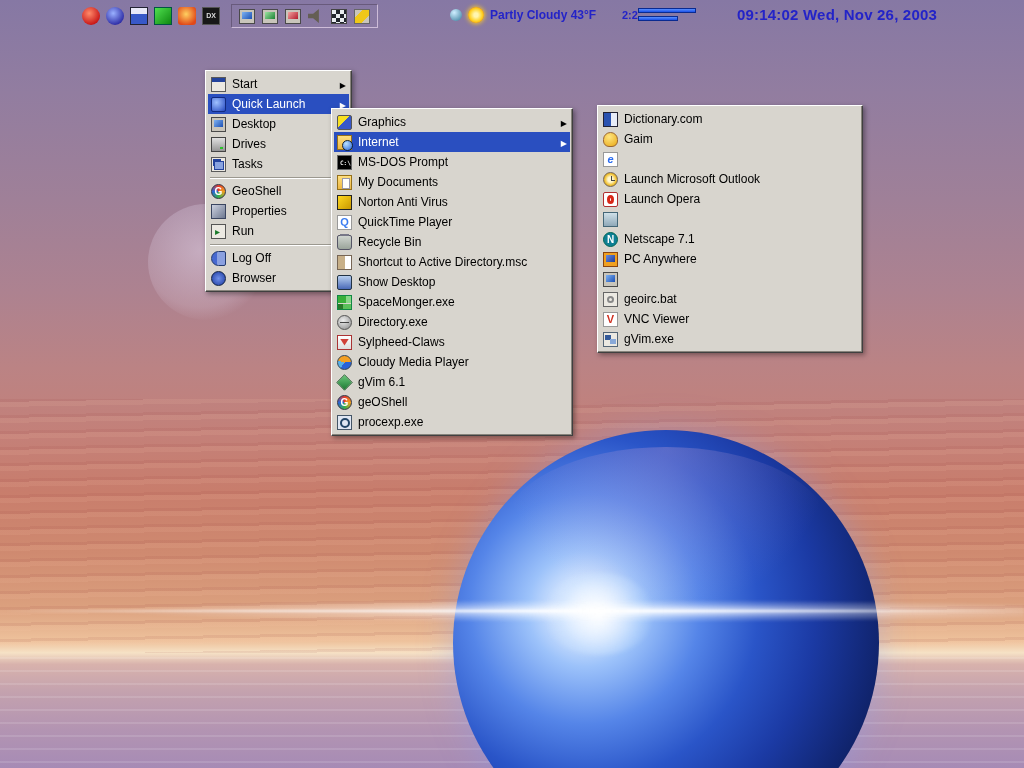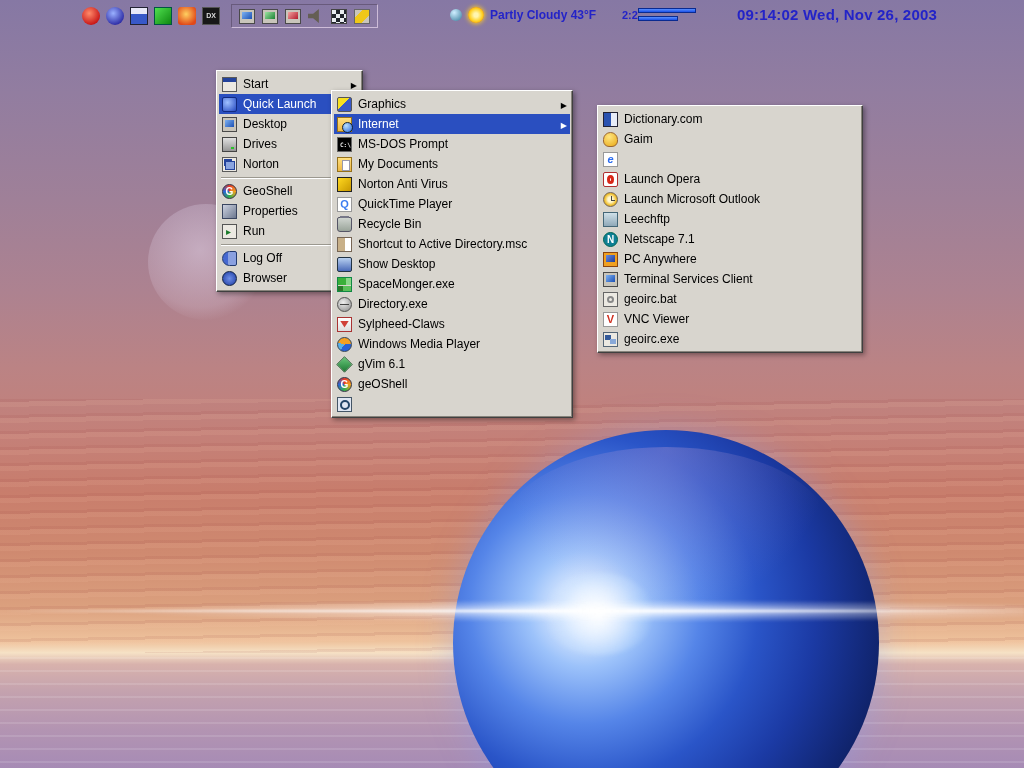"Start" #menu-start { left: 216px -> 205px }
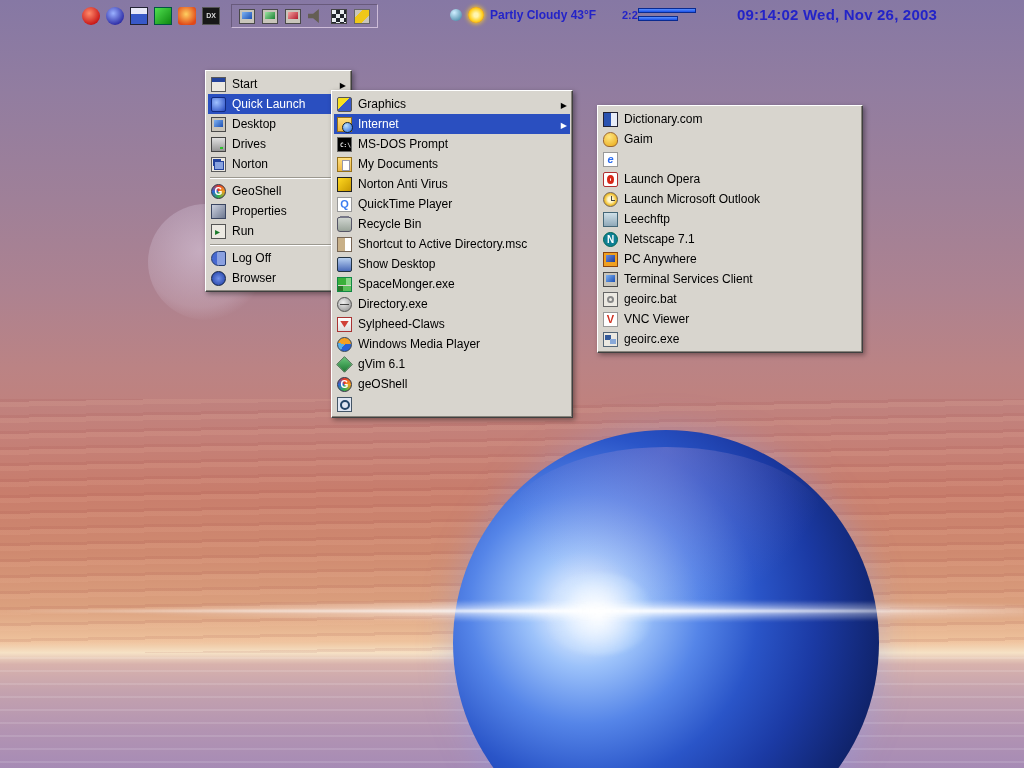"Graphics" #menu-quick-launch { top: 90px -> 108px }
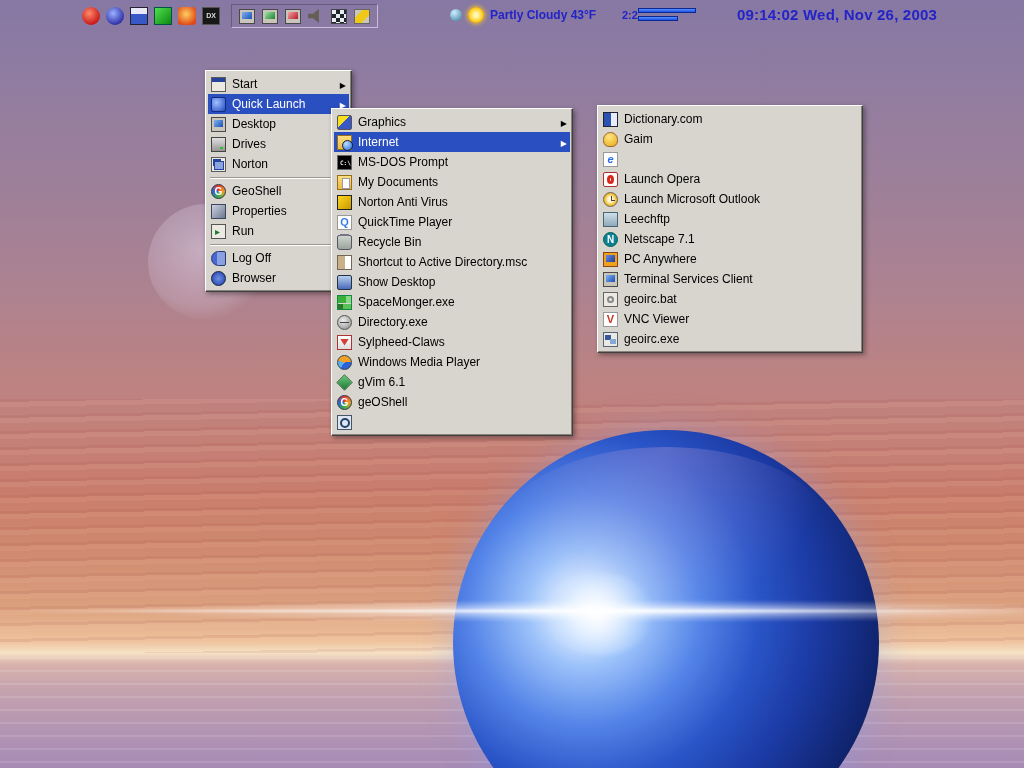"Norton" span.lab { text: Norton -> Tasks }
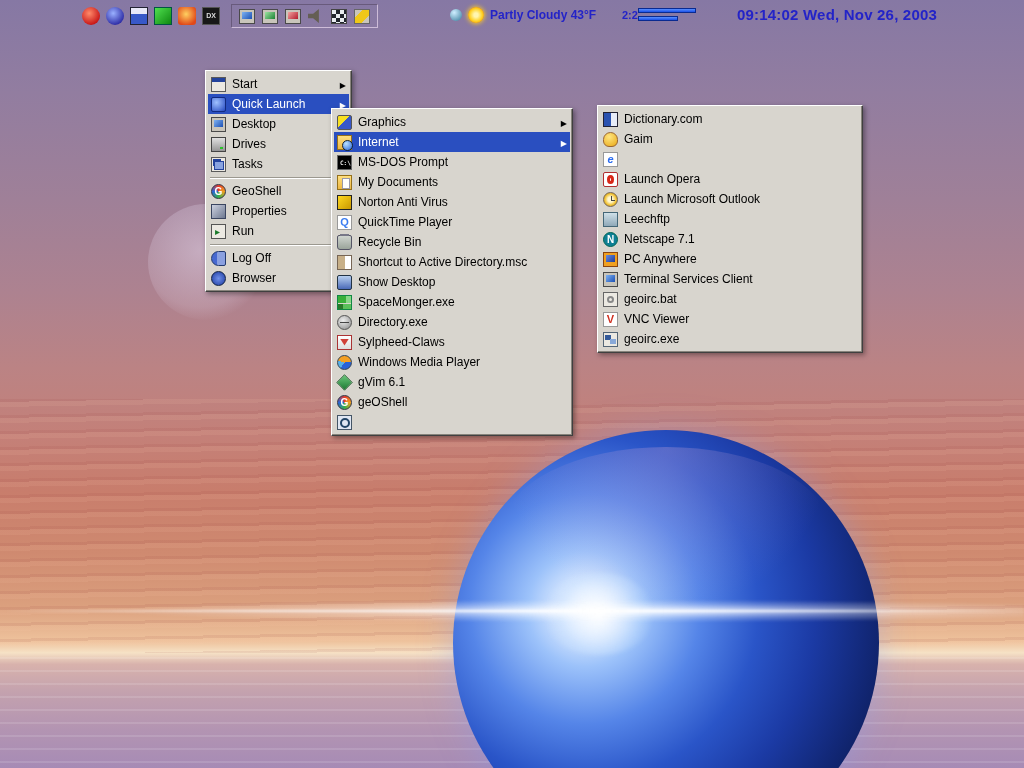"Launch Opera" div.mi { order: before "Launch Microsoft Outlook" -> after "Launch Microsoft Outlook" }
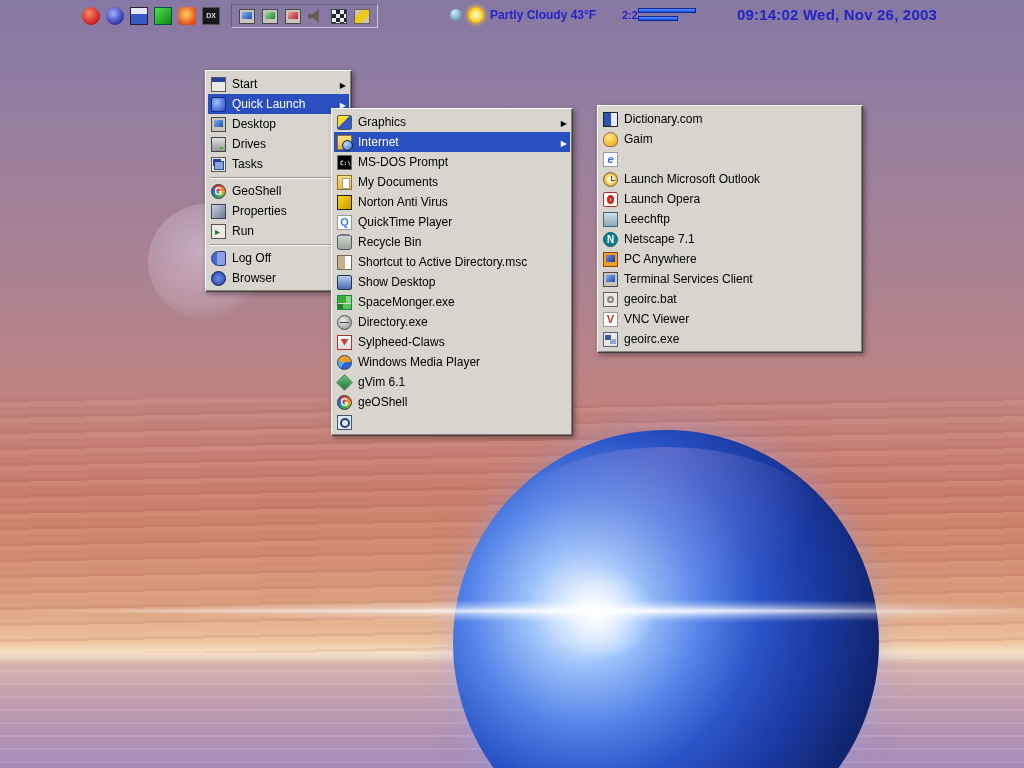"Leechftp" span.lab { html: <span>Leechftp</span> -> none }
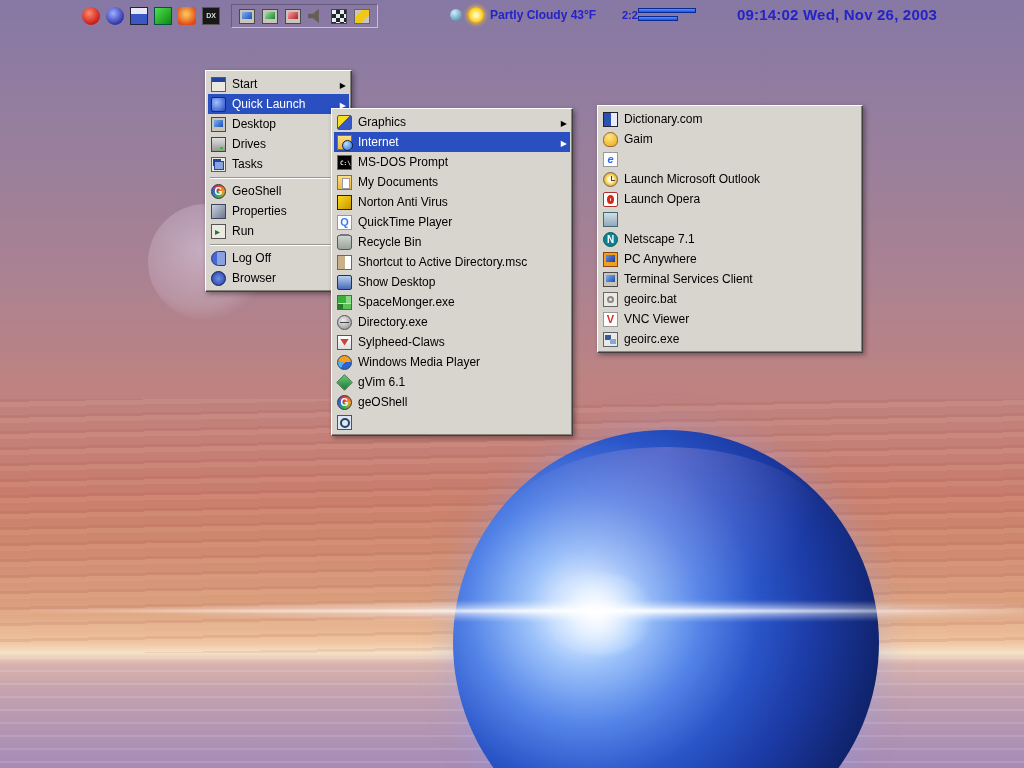"Terminal Services Client" span.lab { html: <span>Terminal Services Client</span> -> none }
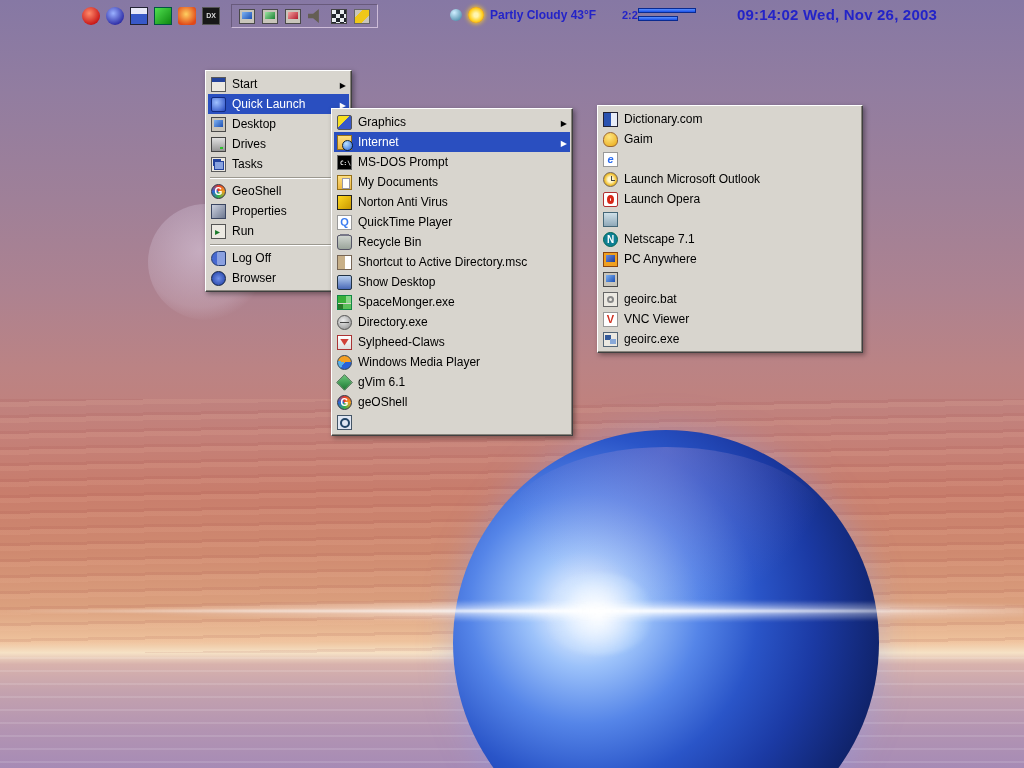"geoirc.exe" span.lab { text: geoirc.exe -> gVim.exe }
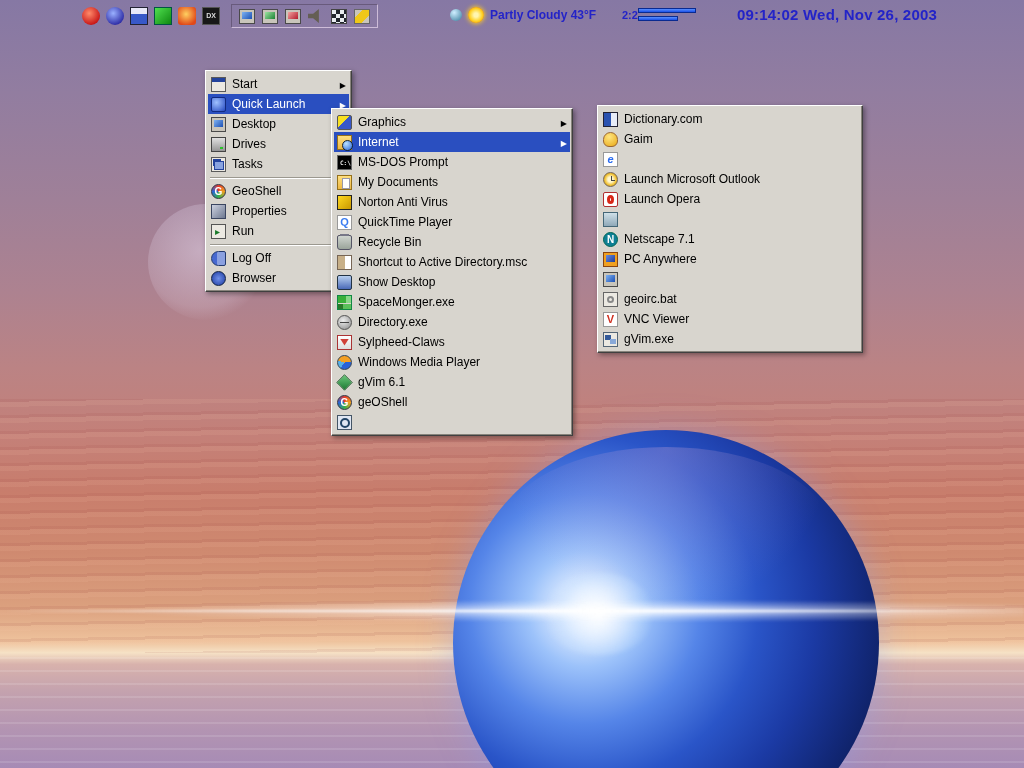"Windows Media Player" span.lab { text: Windows -> Cloudy }
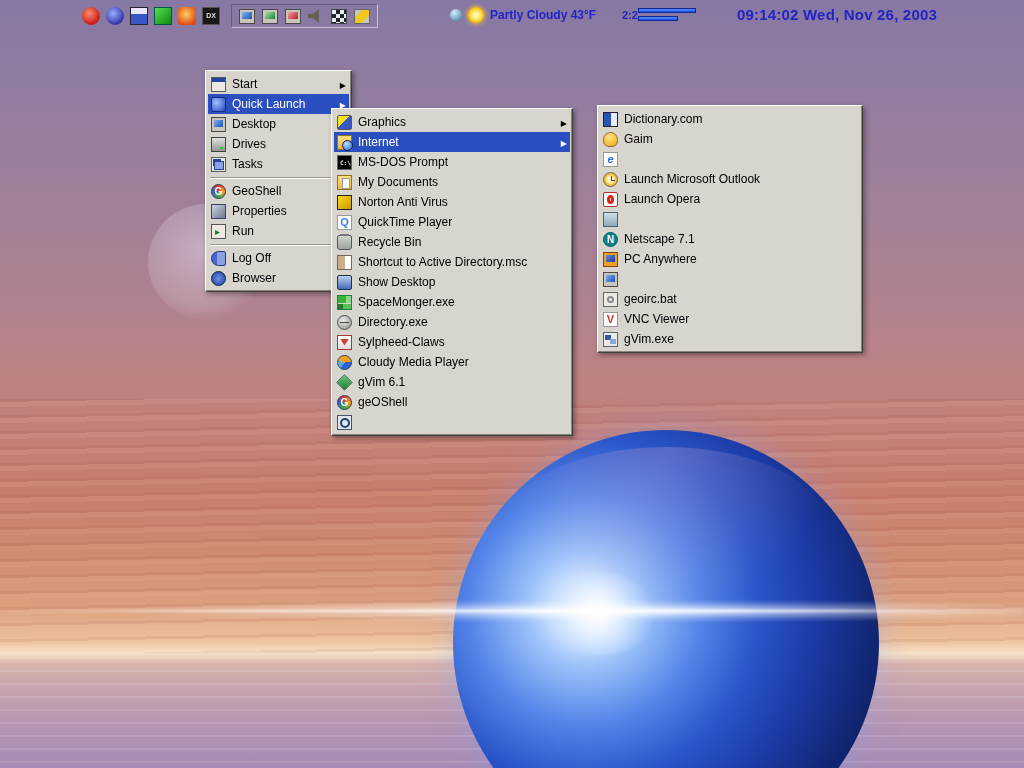"procexp.exe" span.lab { html: none -> <span>procexp.exe</span> }
